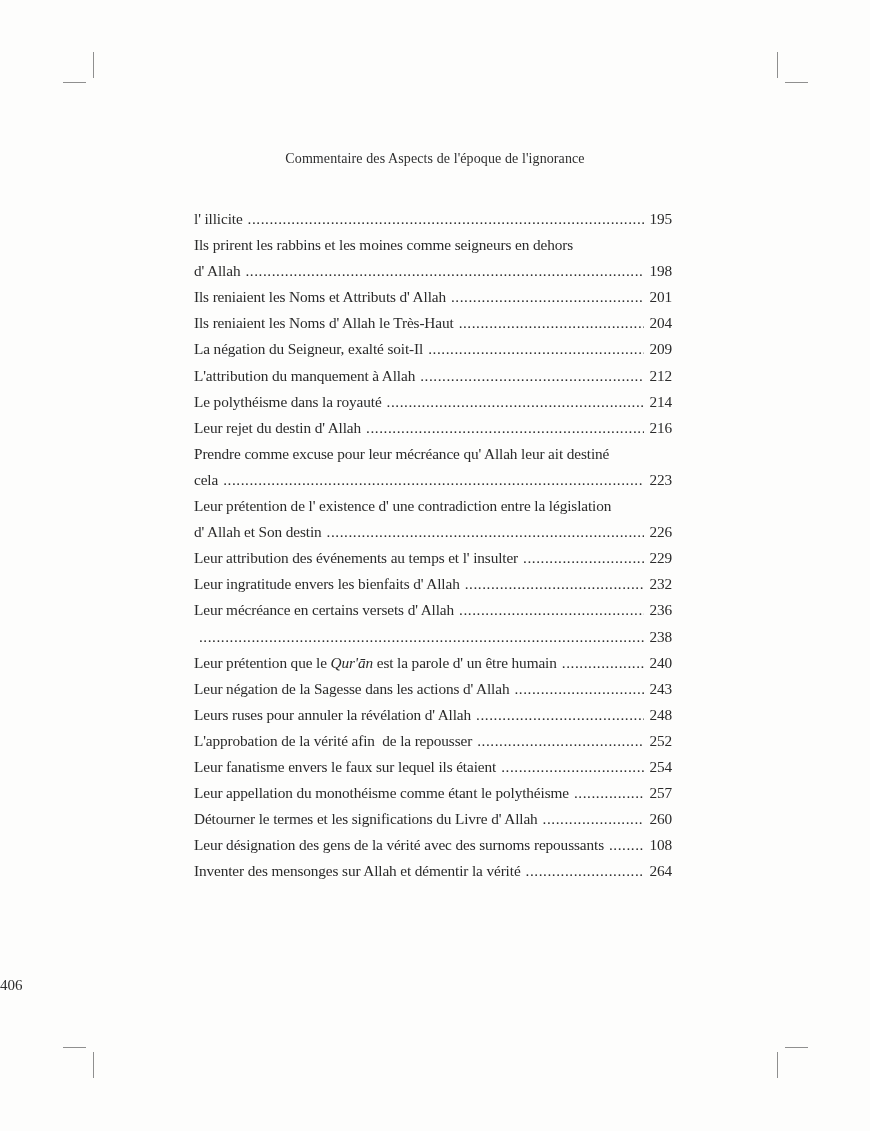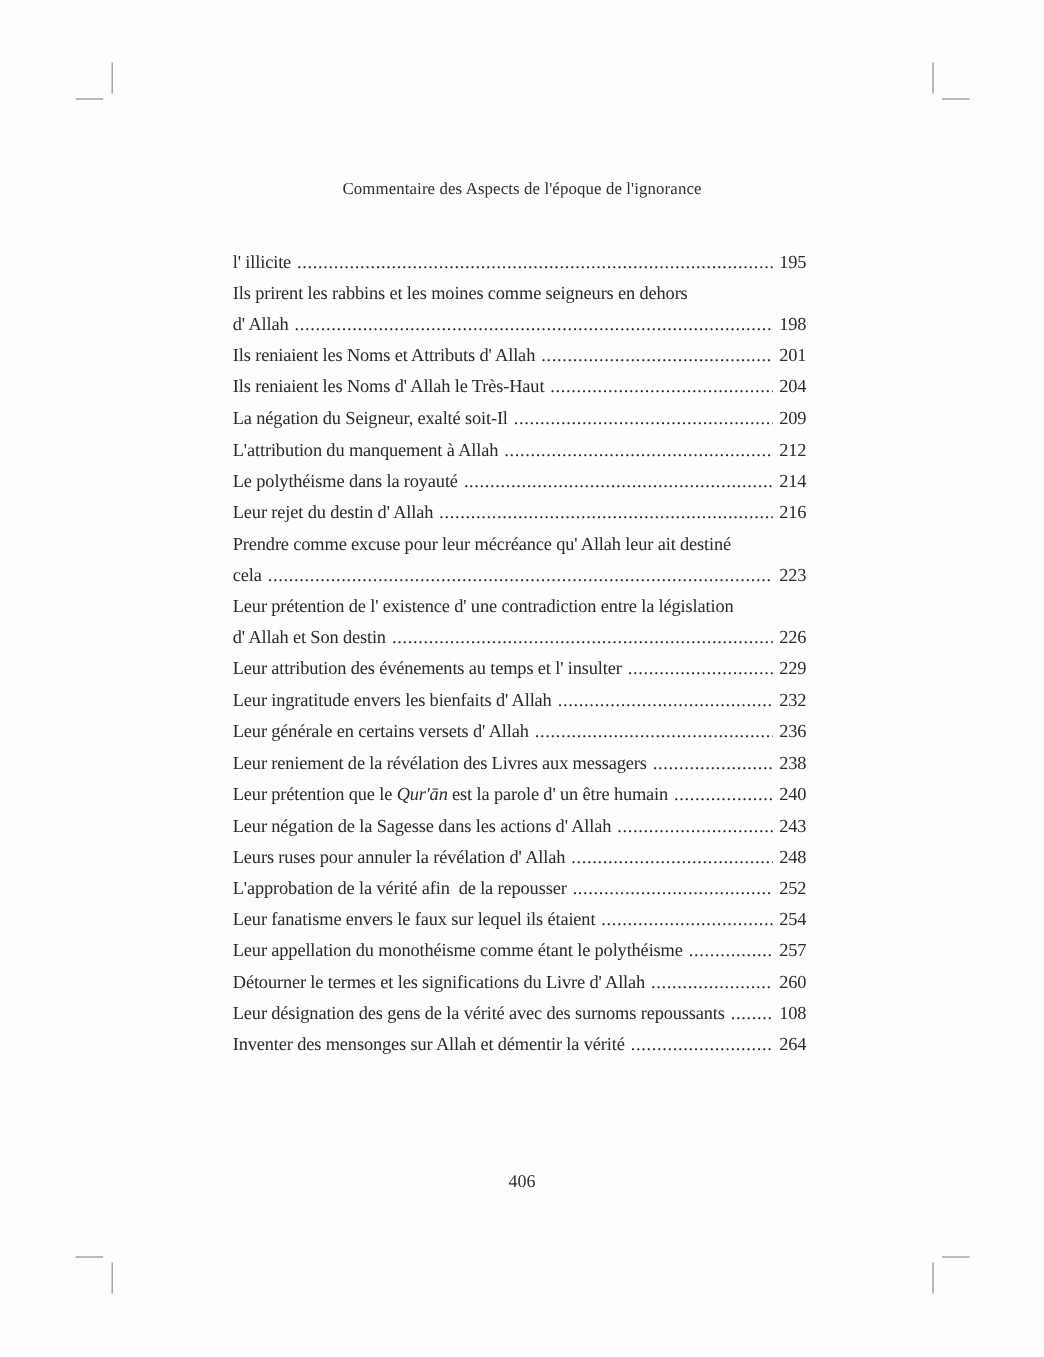"Leur générale en certains versets" span { text: générale -> mécréance }
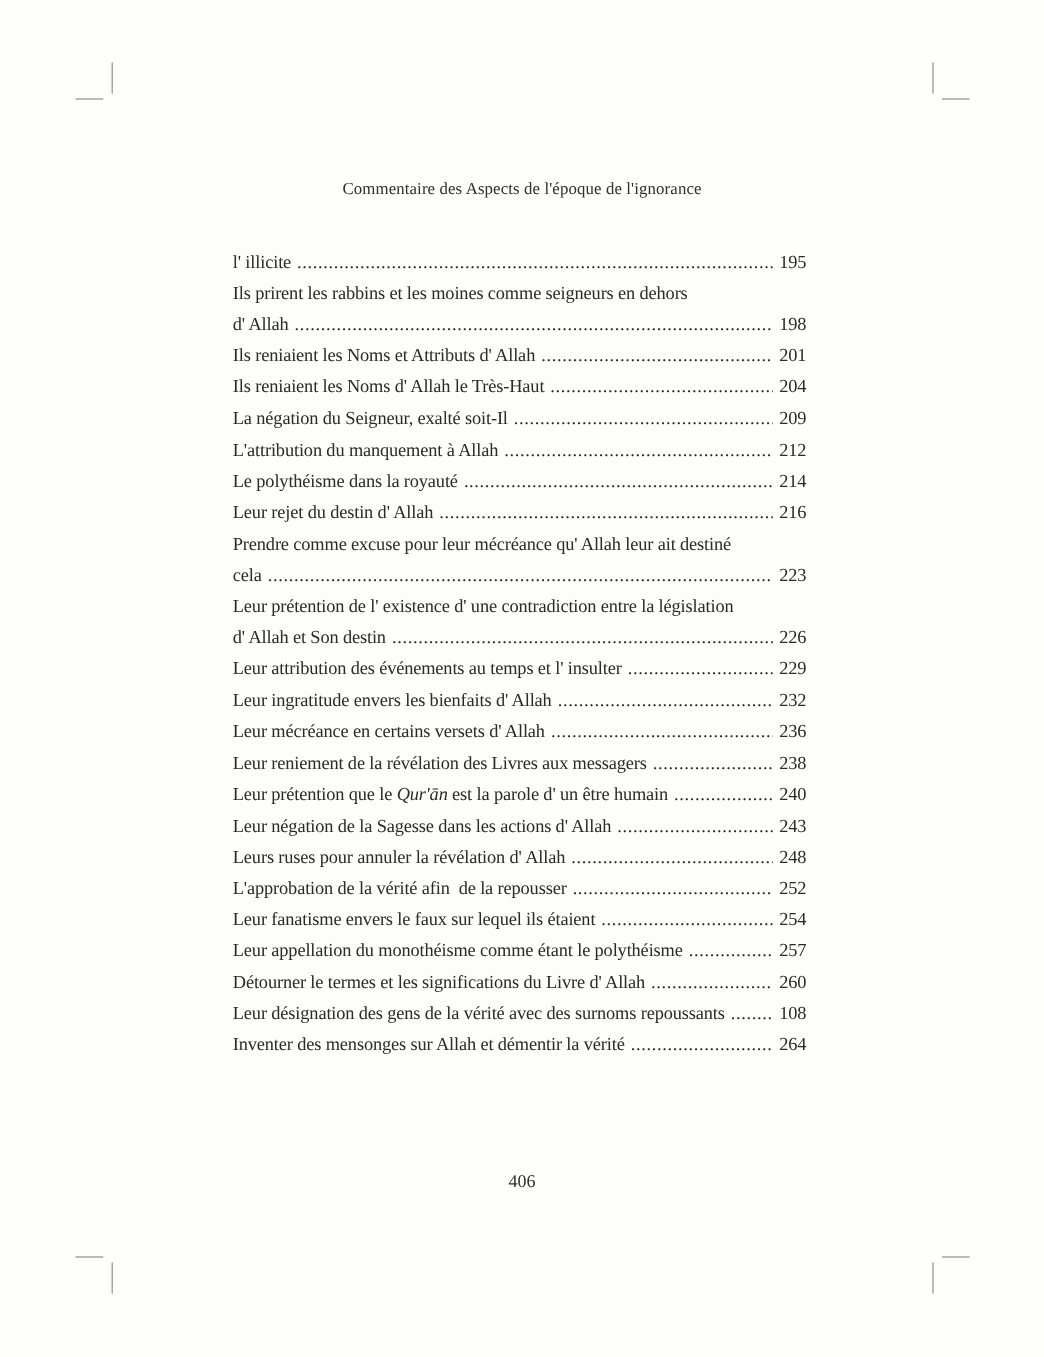"Leur reniement de la révélation" span.row-text { html: <span><span>Leur reniement de la révélation des Livres aux messagers</span></span> -> none }
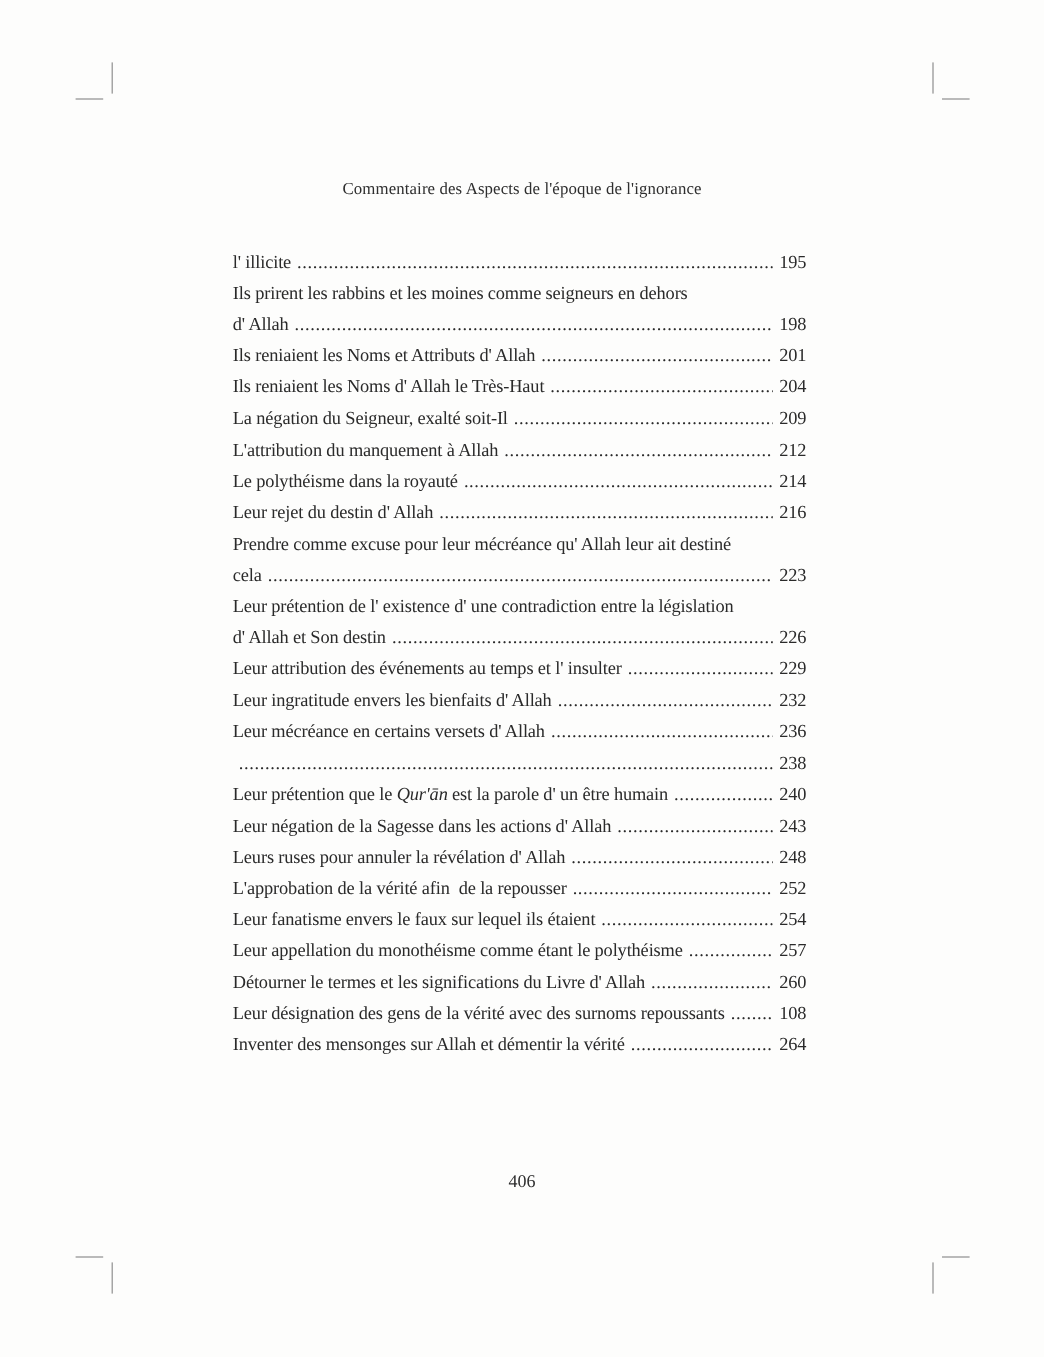"406" .folio { text-align: center -> left }
